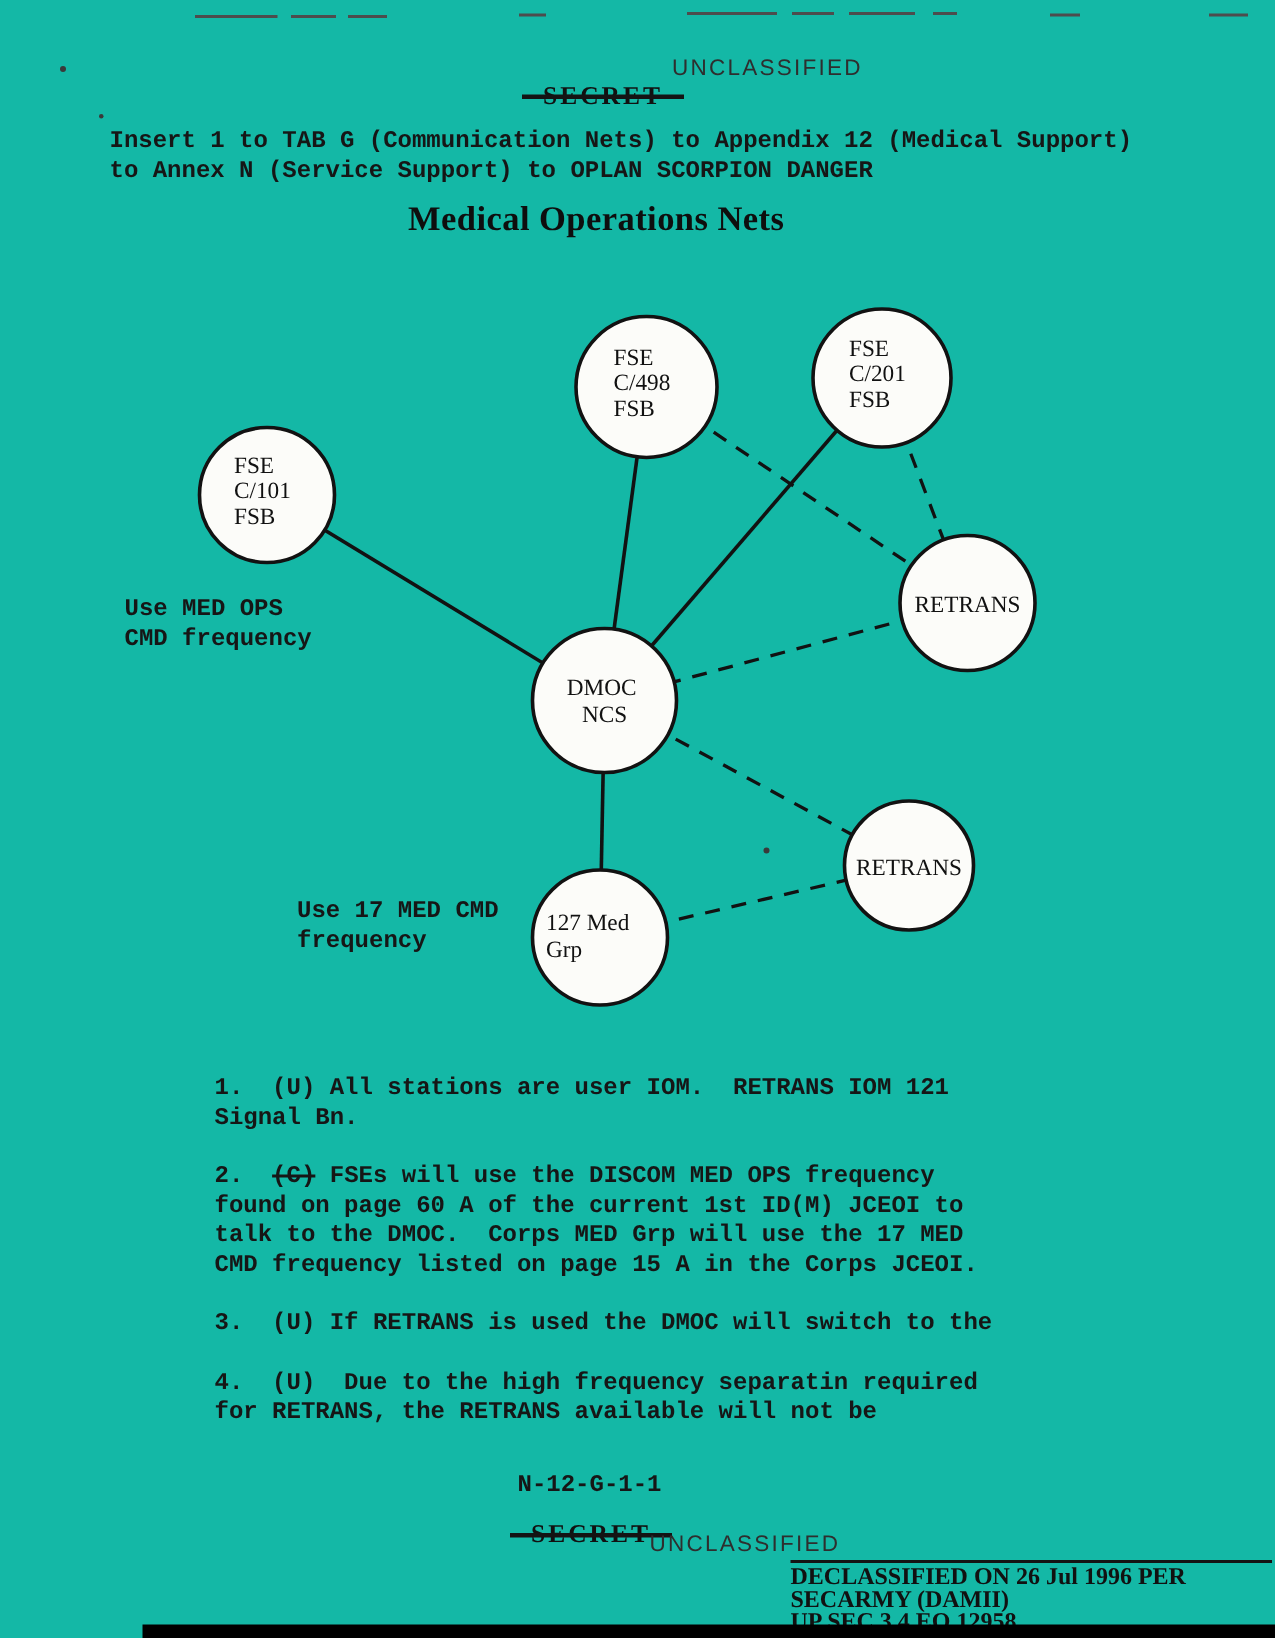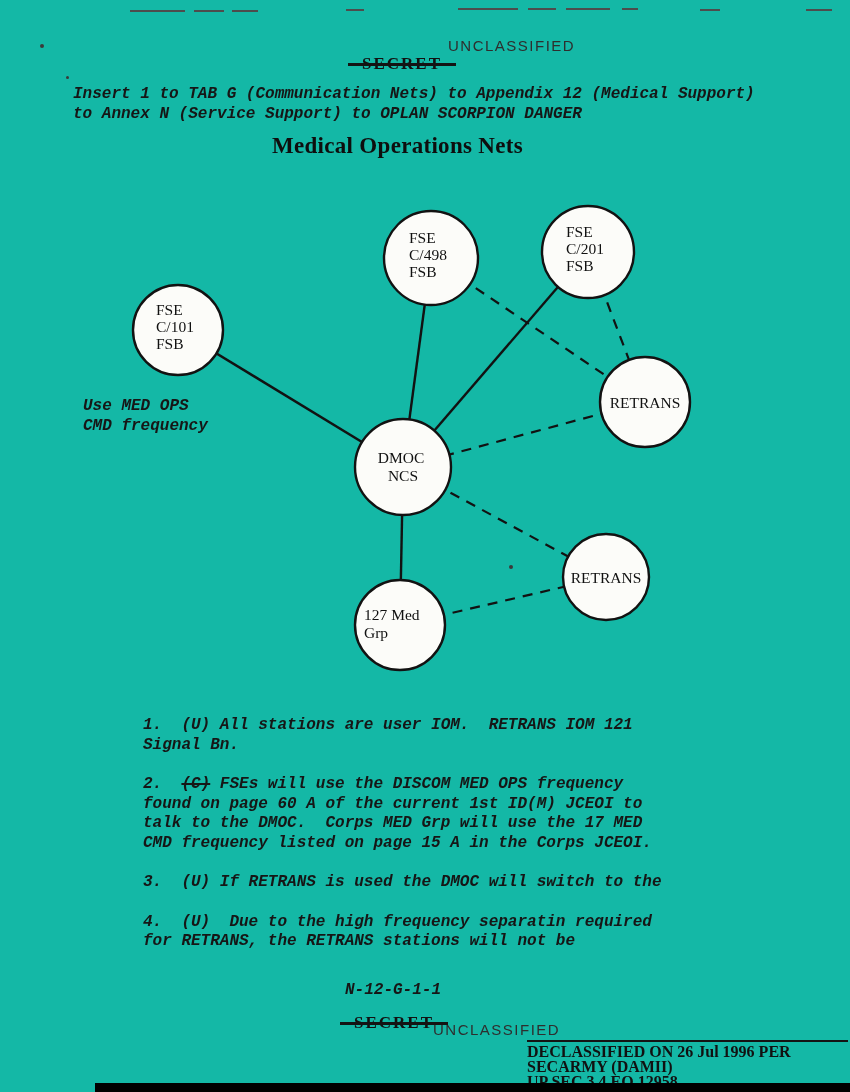"Insert 1 to TAB G" .mono { font-style: italic -> none }
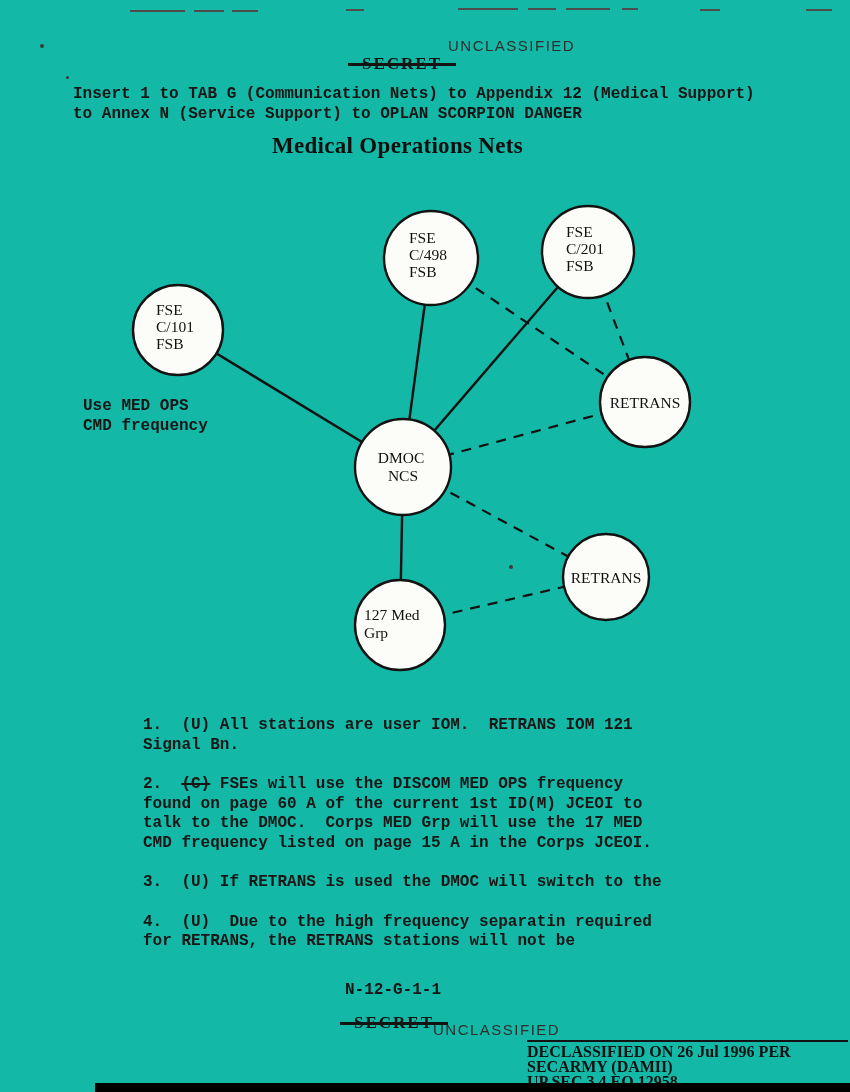"Use 17 MED CMD" div.abs { html: none -> <div> <div>Use 17 MED CMD</div> <div>frequency</div> </div> }
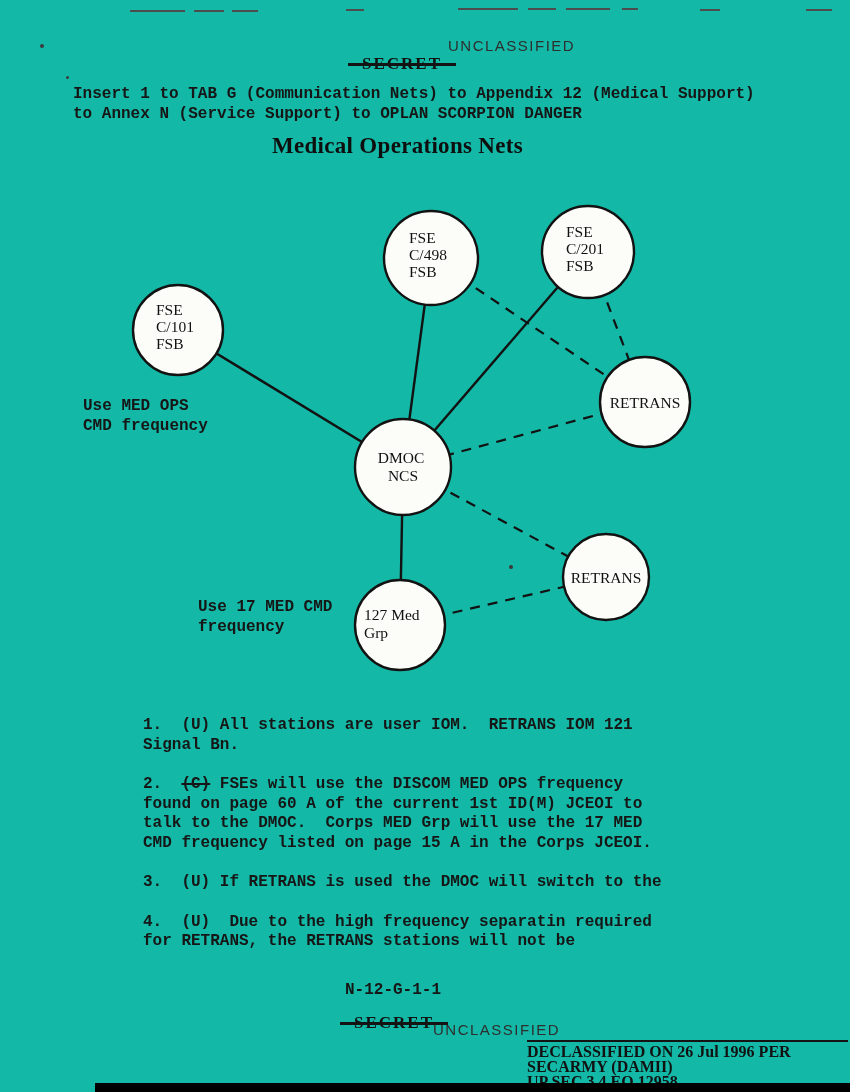"for RETRANS, the RETRANS stations" div.line { text: stations -> available }
